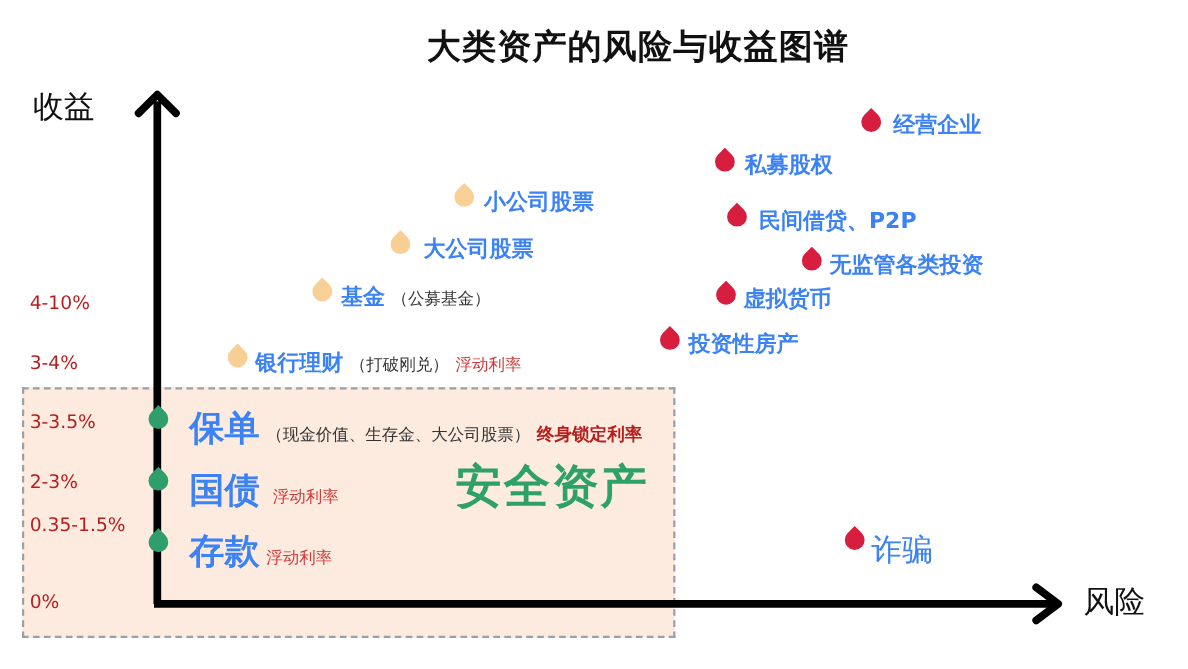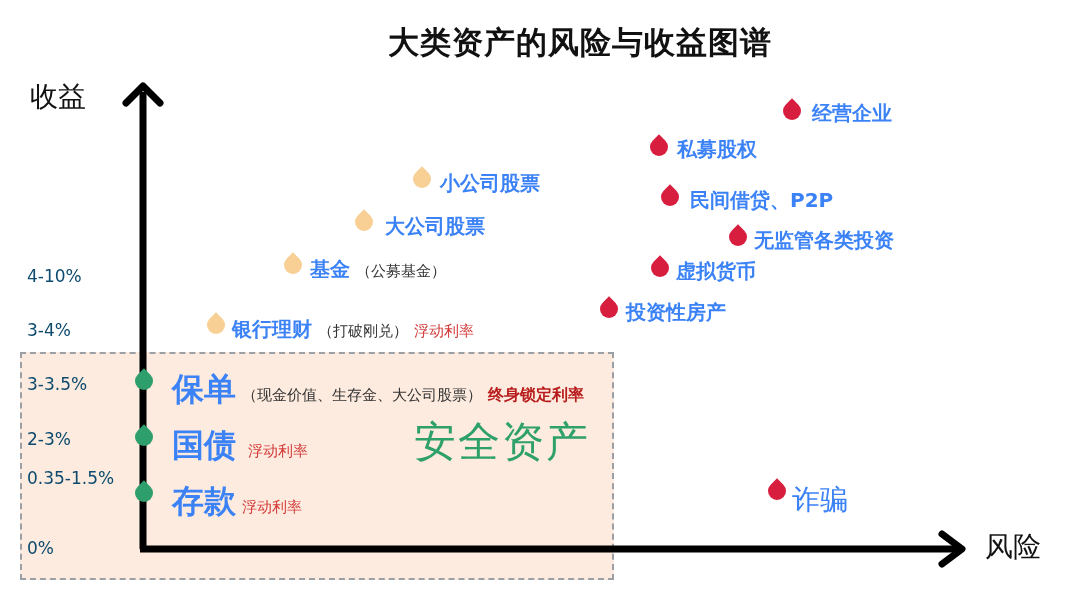"4-10%" .ytick { color: #0c4a6e -> #b91c1c }
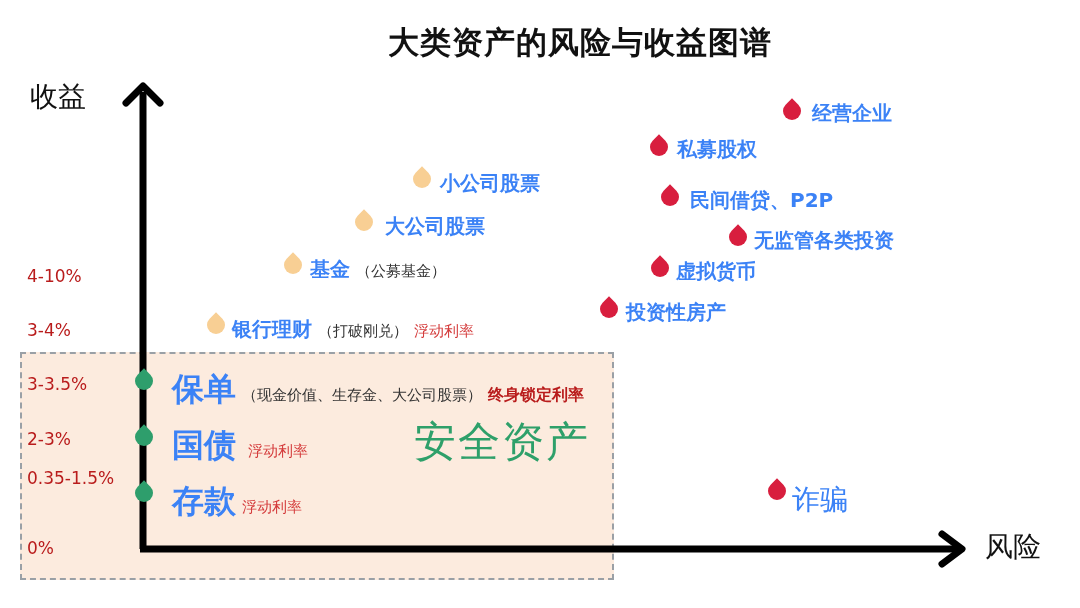"安全资产" .safe-title { font-weight: normal -> bold }
